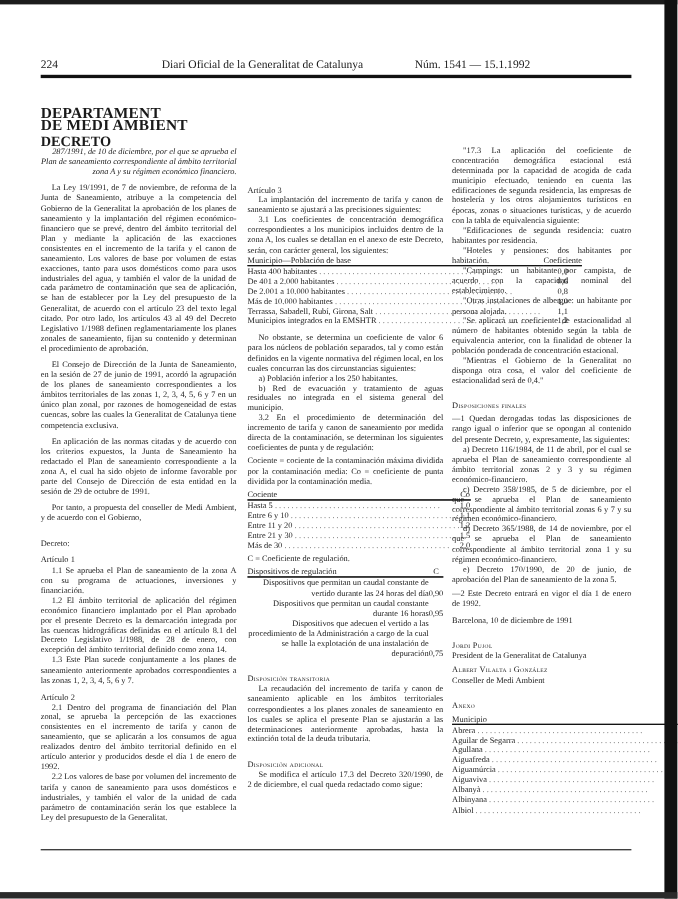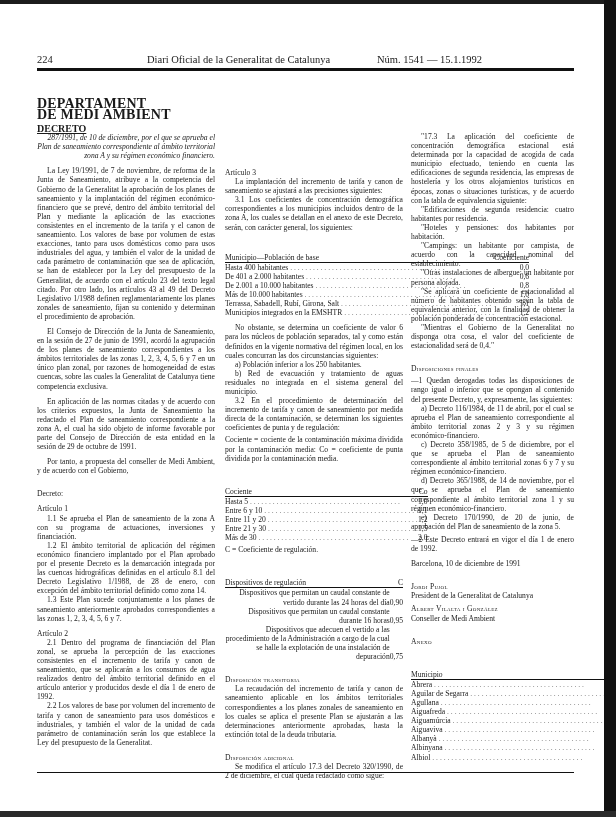"DECRETO" .decree-title { font-size: 10px -> 13px; text-decoration: underline -> none }
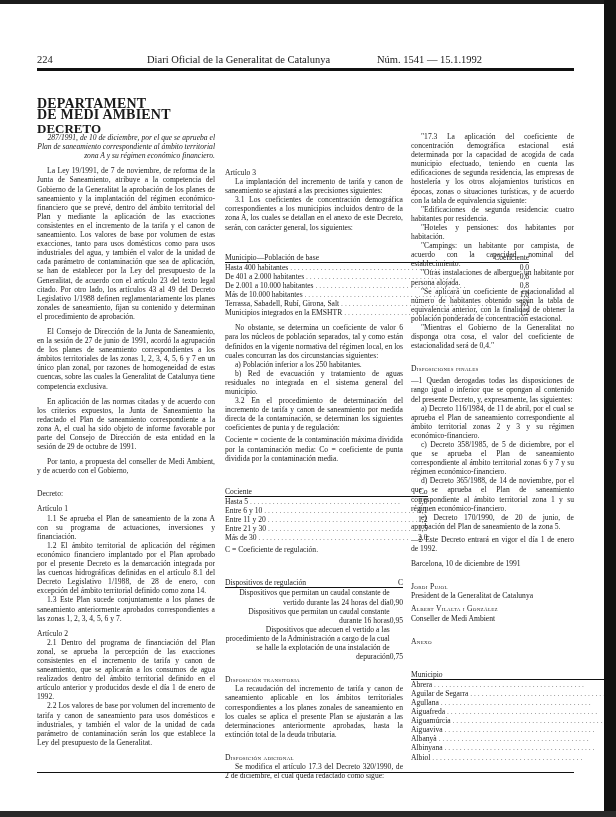"Municipio—Población de base" .tbl { margin-top: 21px -> none }
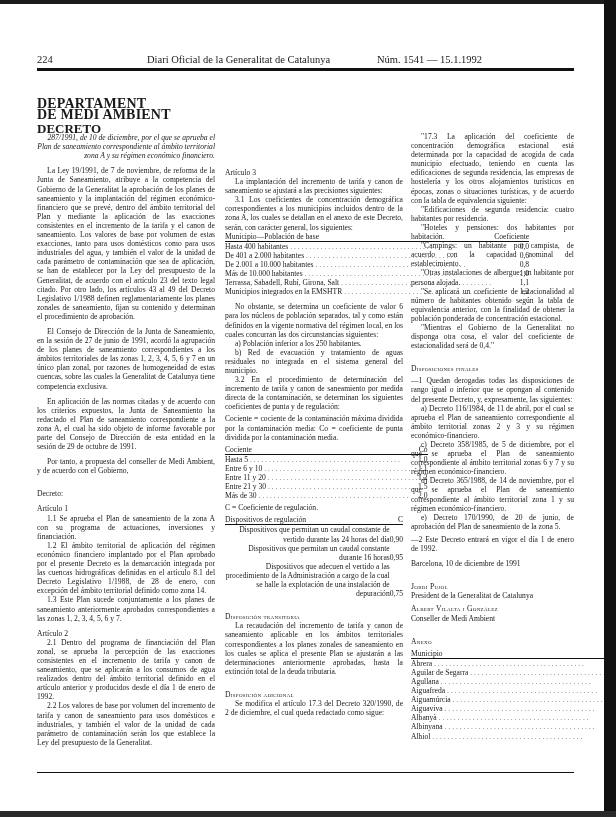"Coeficiente" .tbl th.r, .tbl td.r { text-align: right -> center }
